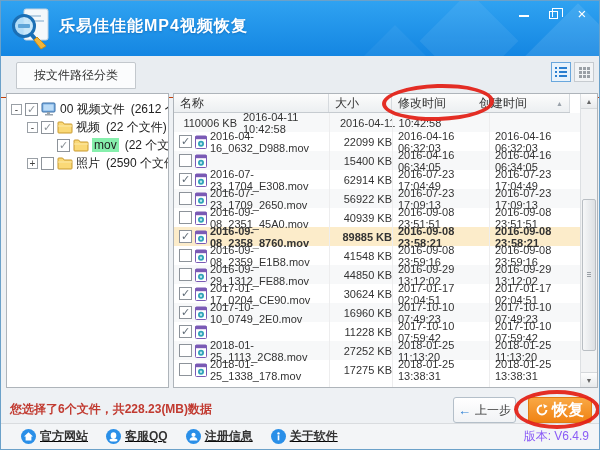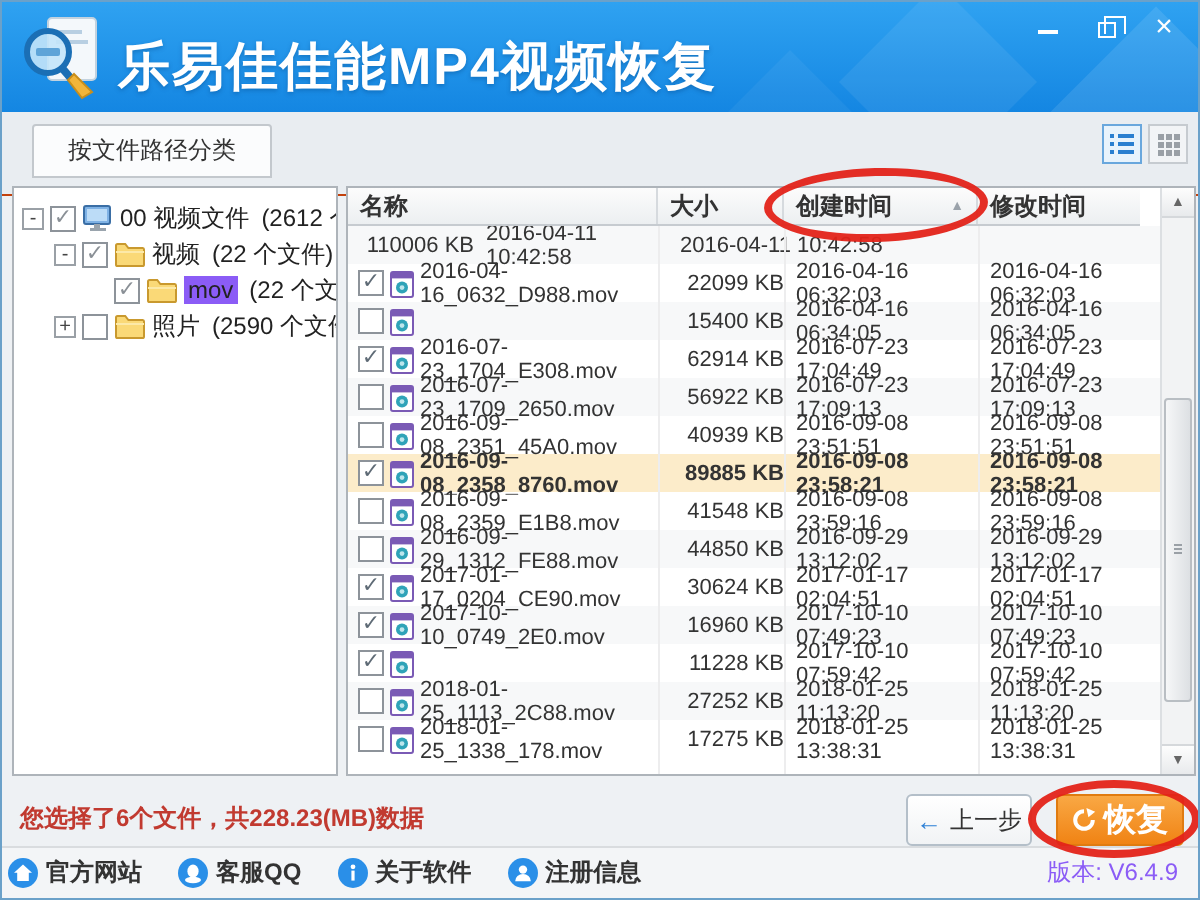"乐易佳佳能MP4视频恢复" .title { font-size: 26px -> 16px }
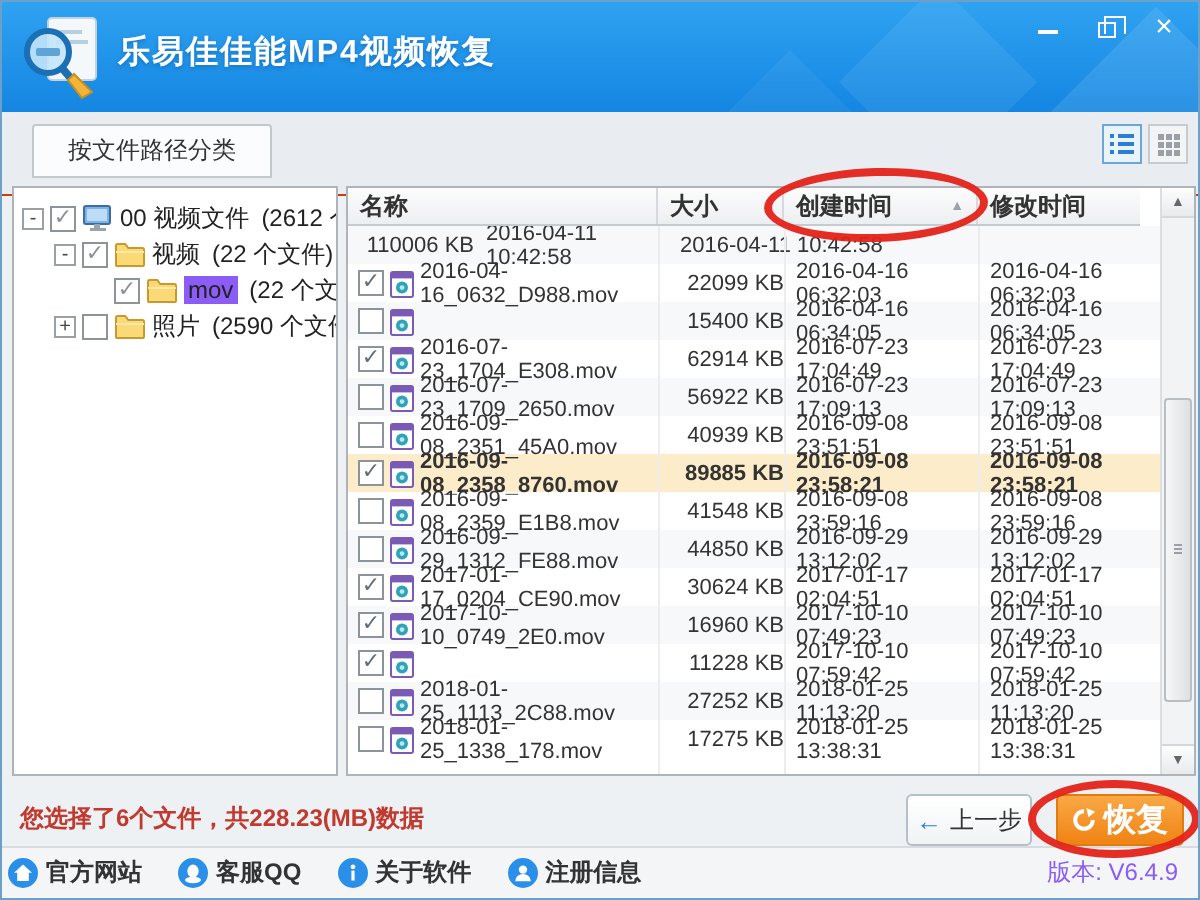"名称" .thead { font-weight: bold -> none }
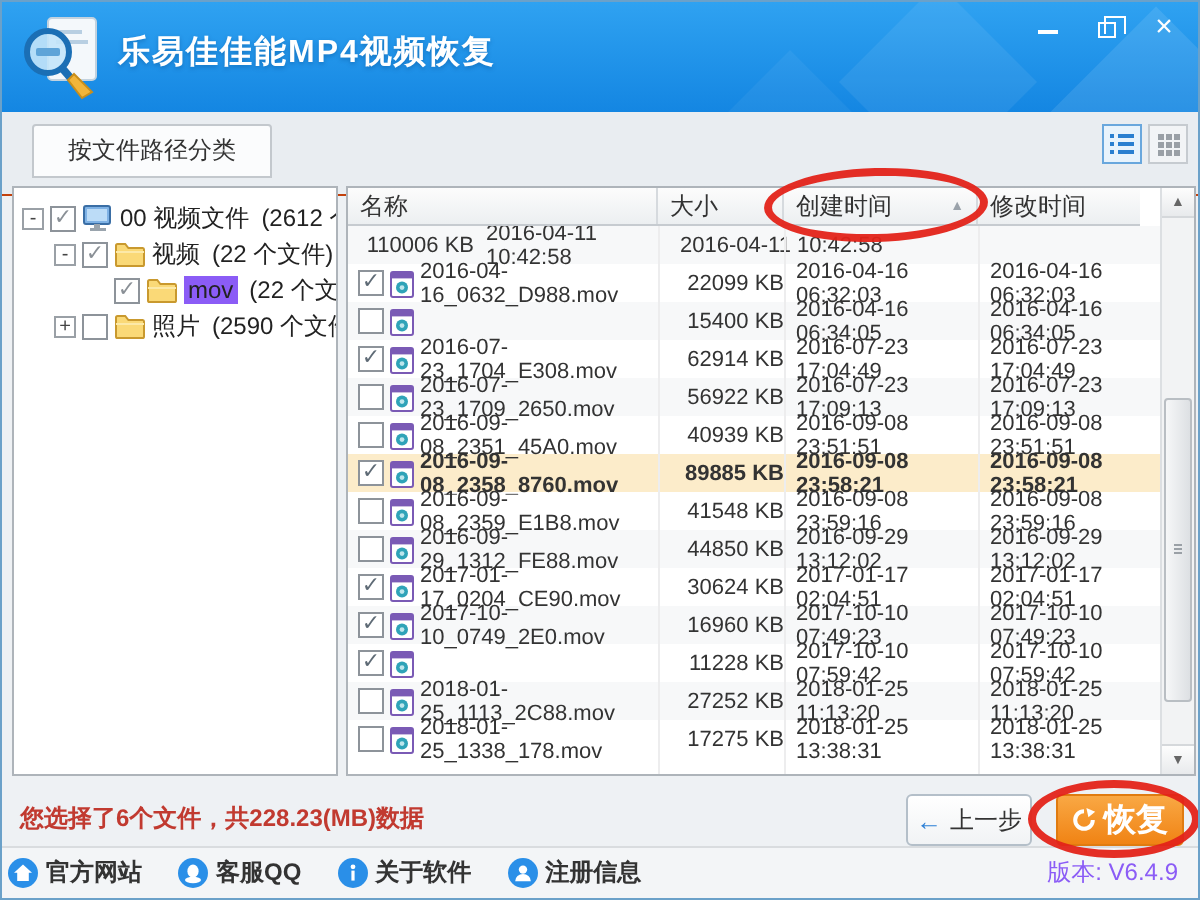"创建时间" div.hc { order: before "修改时间" -> after "修改时间" }
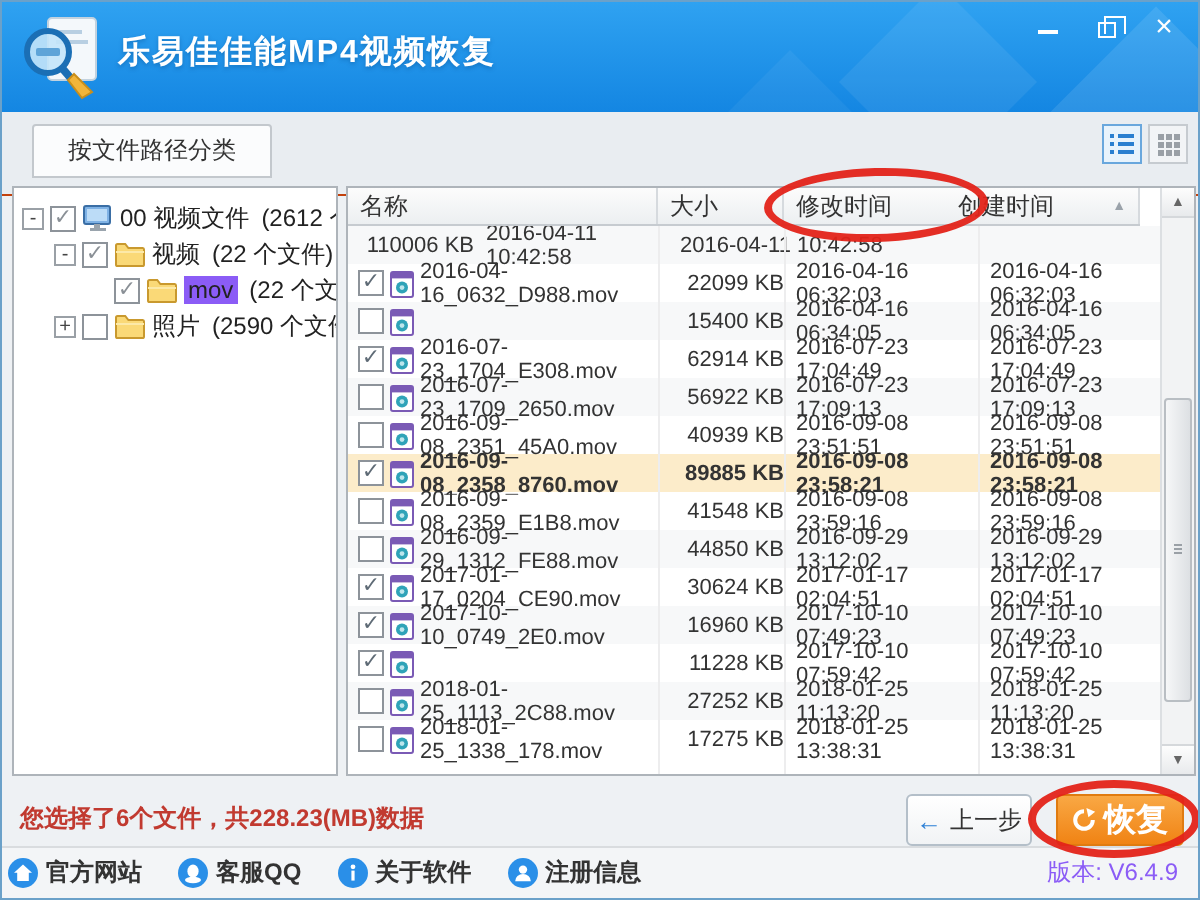"mov" .tlabel.sel { background: #8b5cf6 -> #86efac }
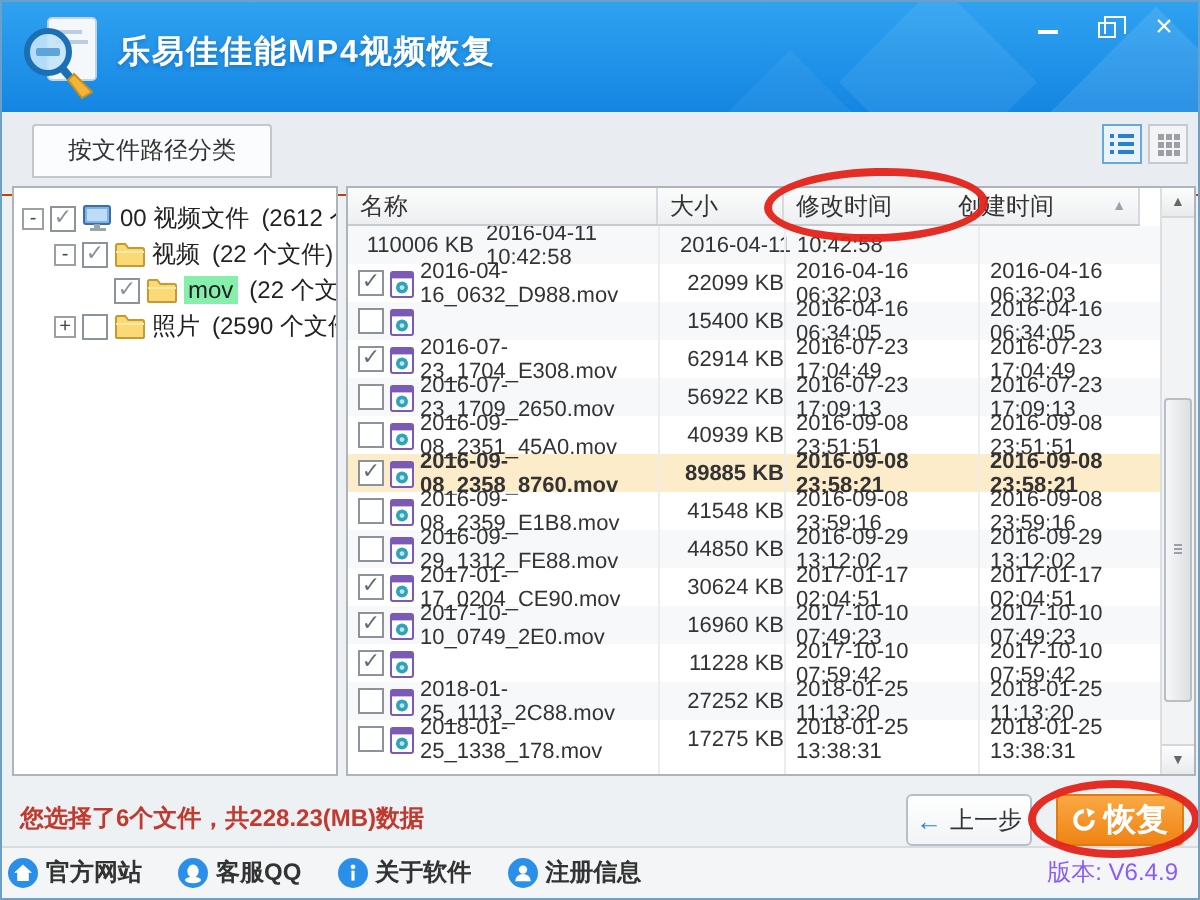"官方网站" .links { left: 3px -> 20px; text-decoration: none -> underline }
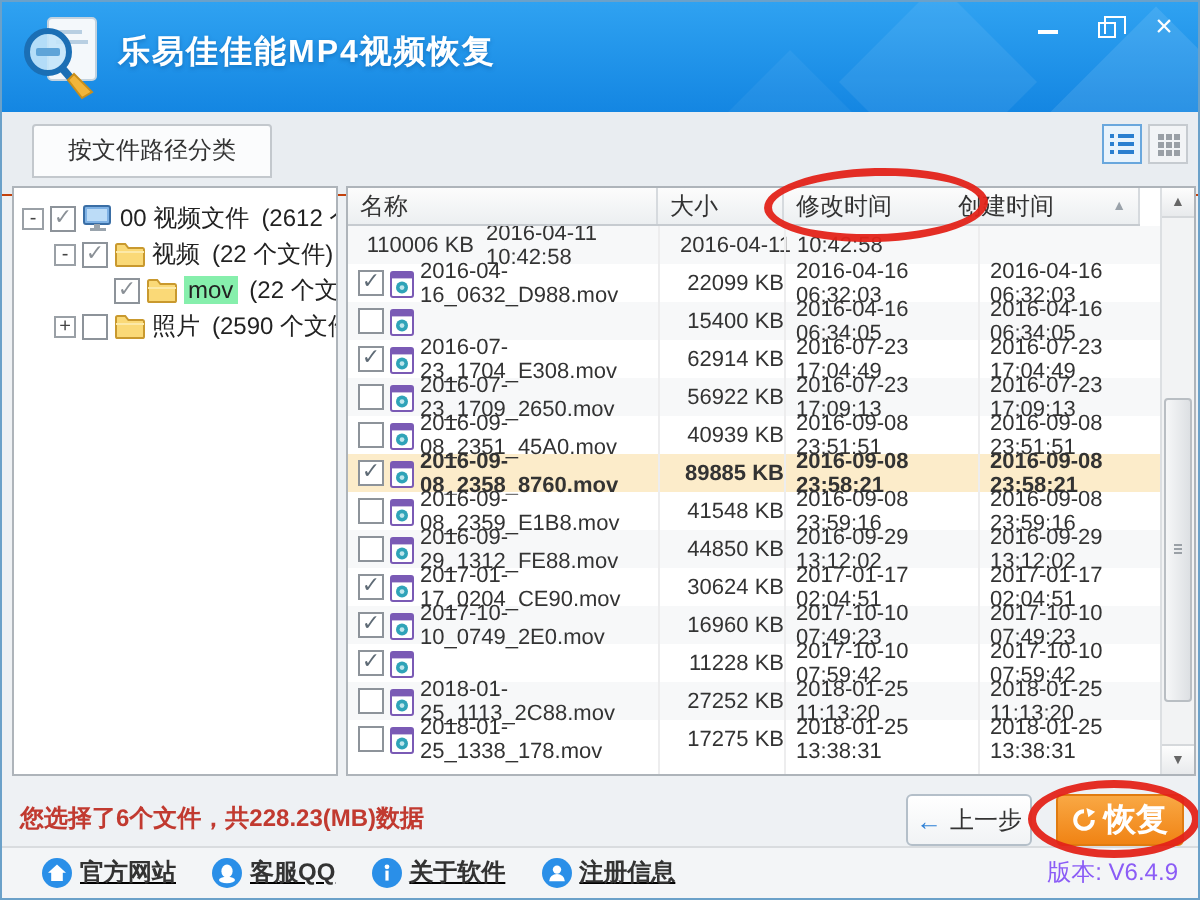"关于软件" div.flink { order: before "注册信息" -> after "注册信息" }
